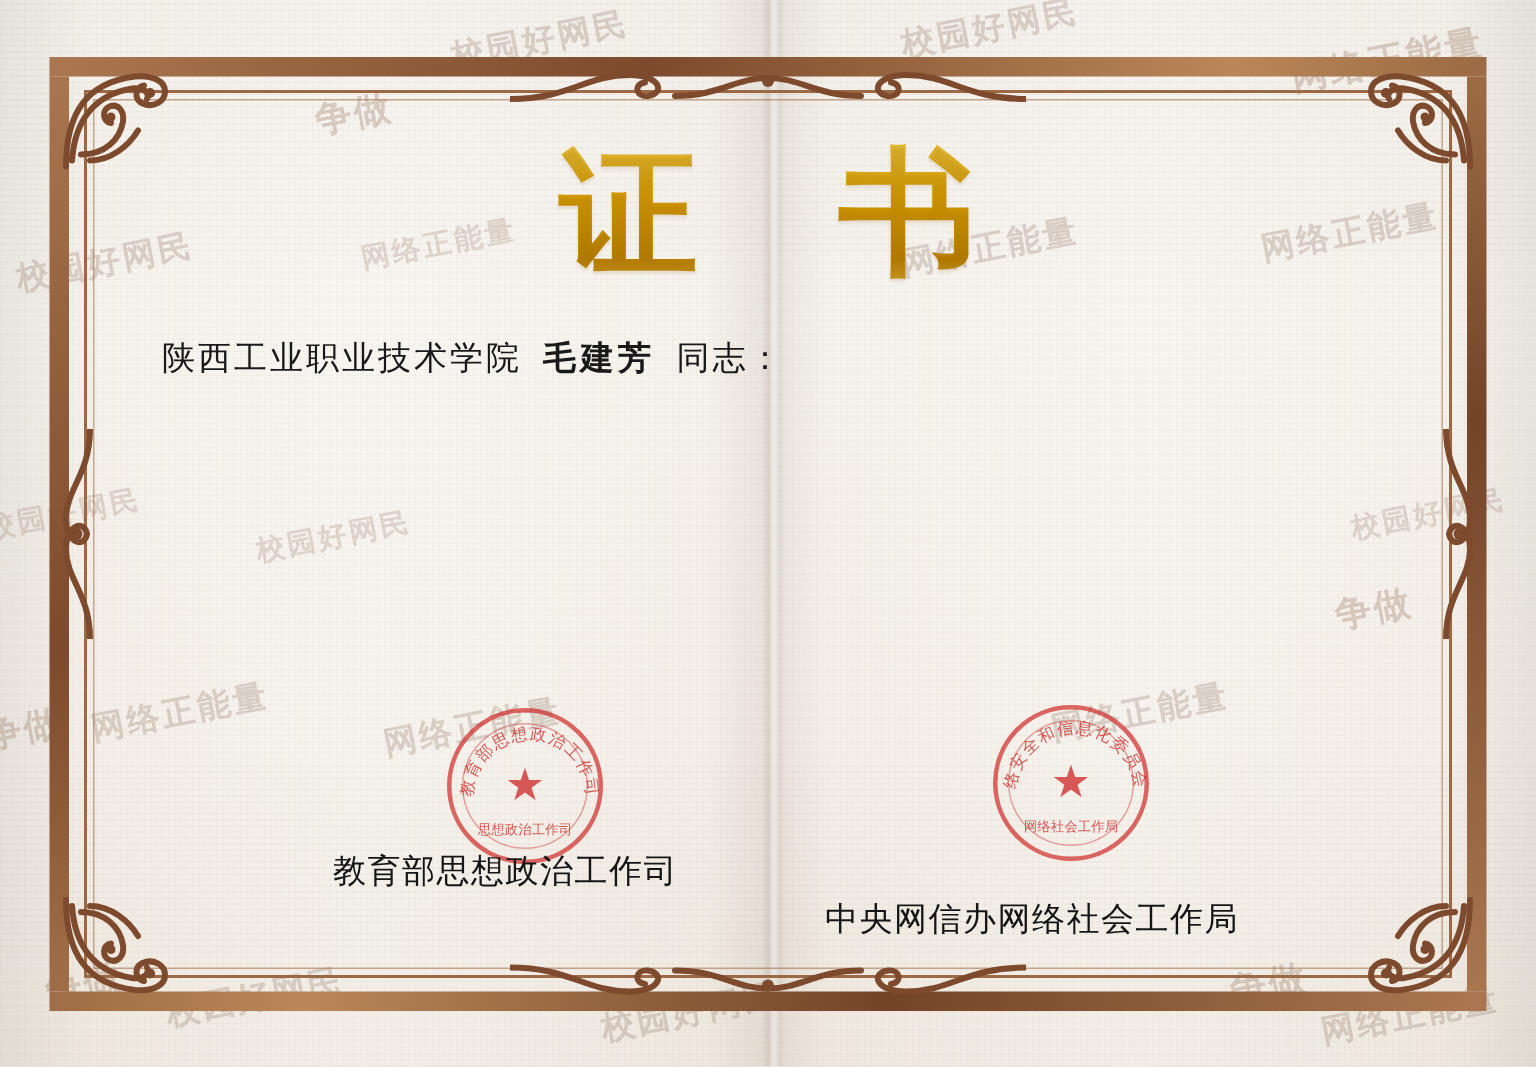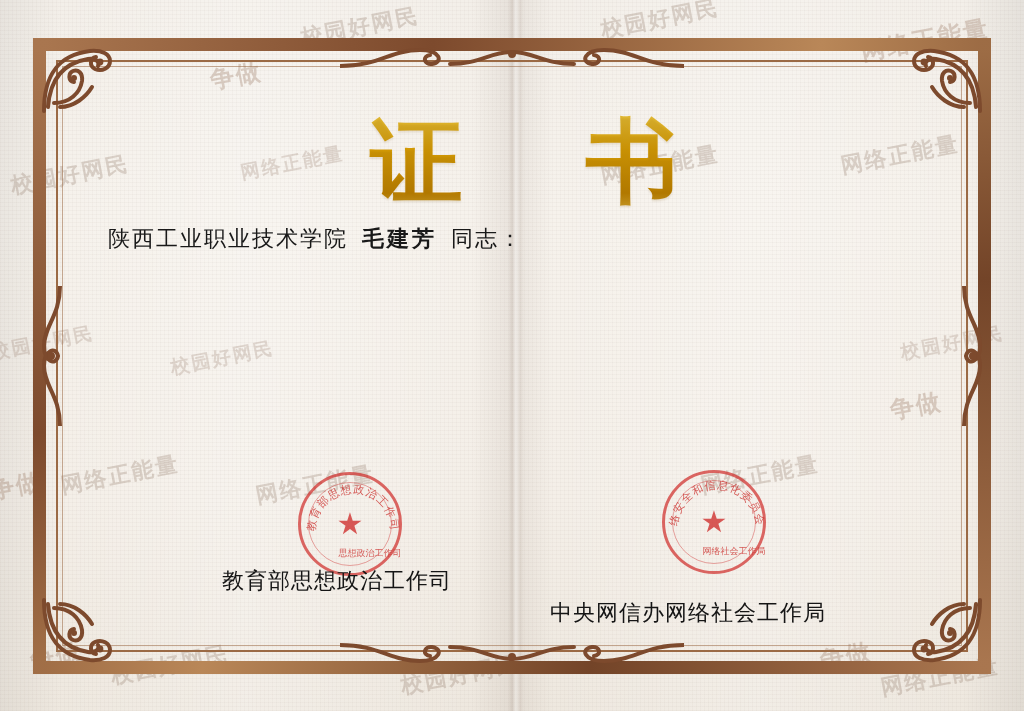"证 书" .title { font-family: Liberation Mono, monospace -> Liberation Sans, sans-serif; left: 12px -> 0; margin-top: 20px -> none }
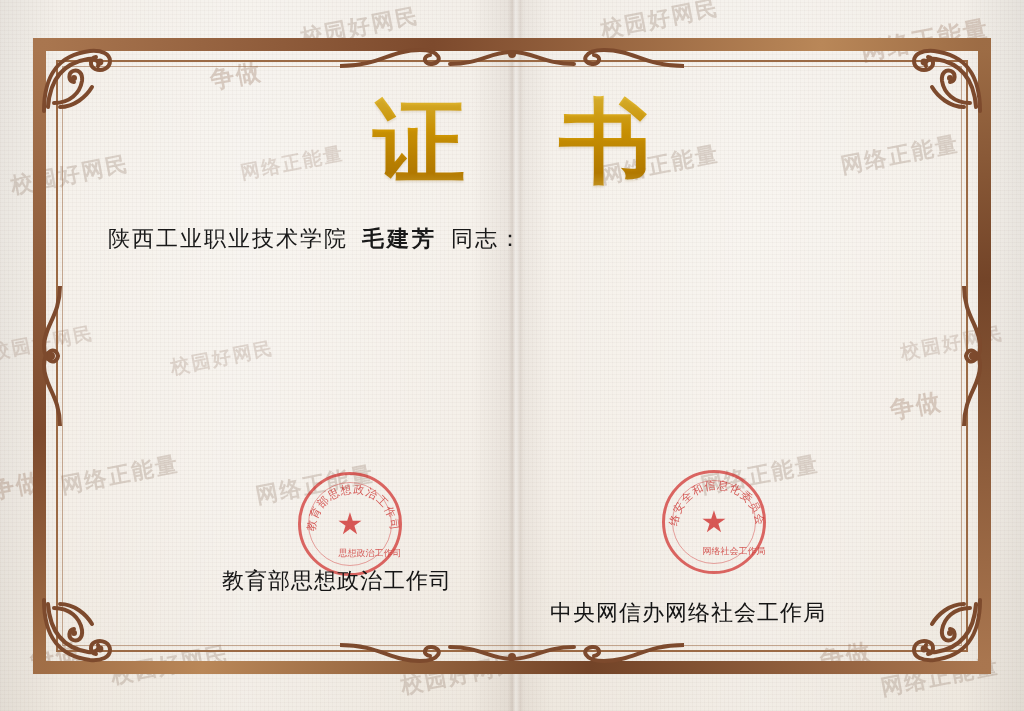"思想政治工作司" .seal .banner { margin-left: 20px -> none }
